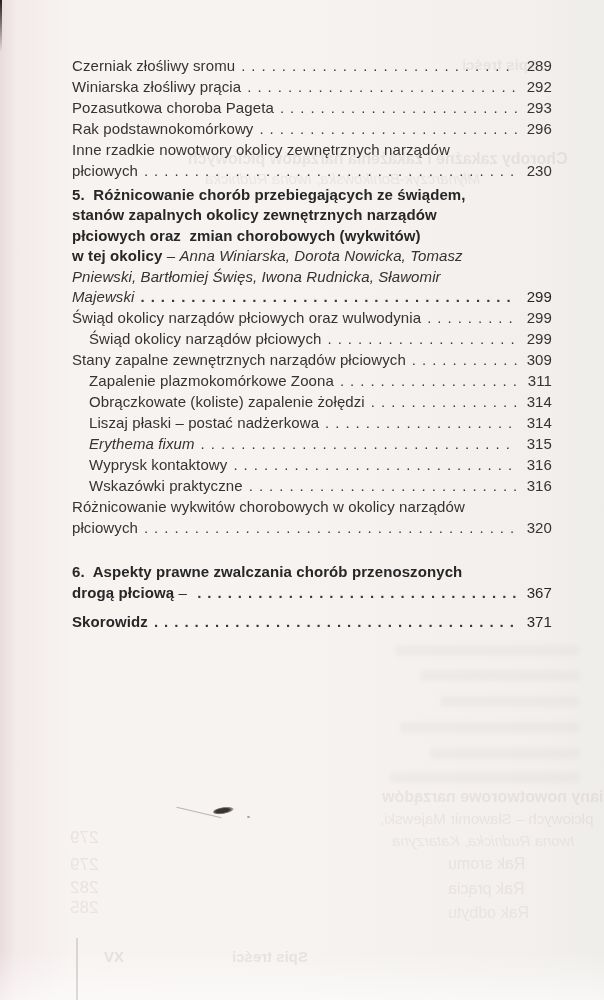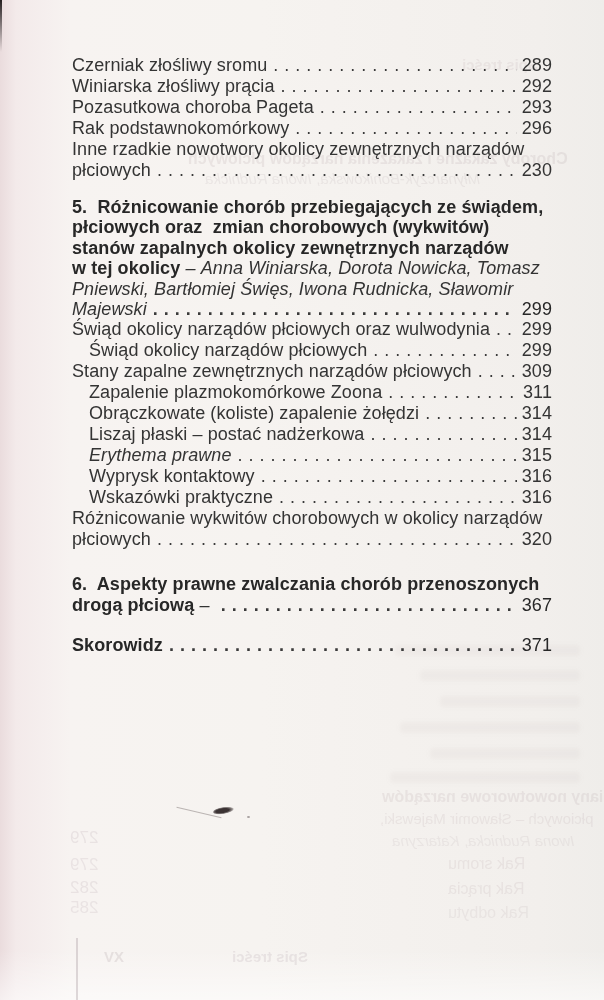"Czerniak złośliwy sromu" .content { font-size: 18px -> 15px }
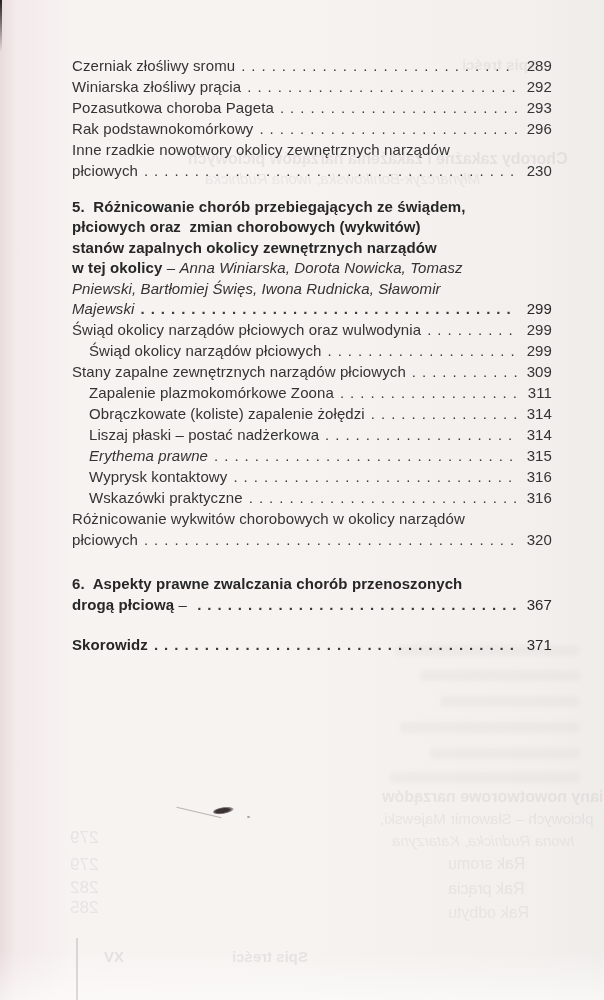"5. Różnicowanie chorób przebiegających" .sec5 { margin-top: 16px -> 4px }
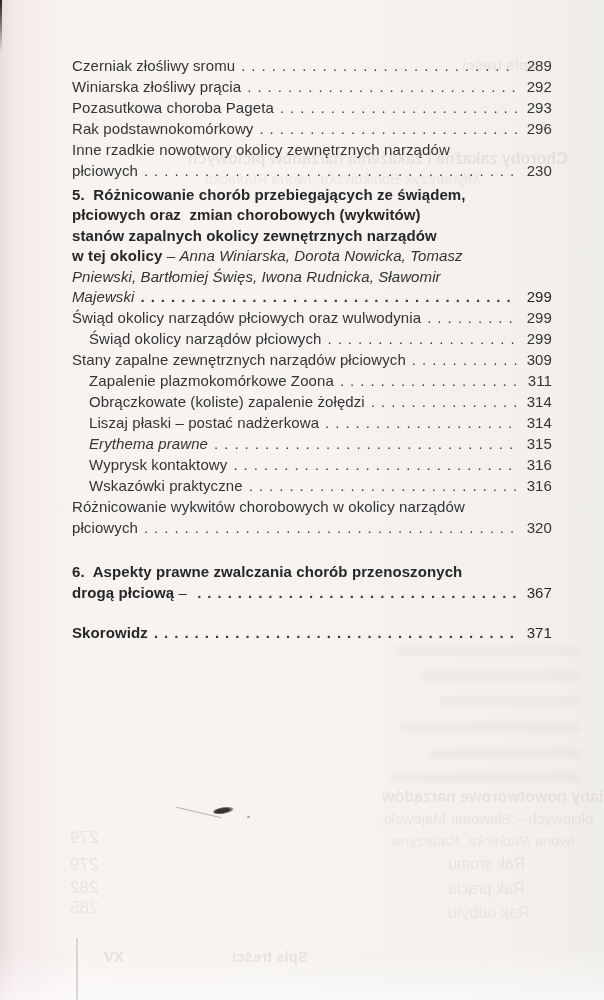"płciowych oraz zmian chorobowych" div.row { order: before "stanów zapalnych okolicy zewnętrznych" -> after "stanów zapalnych okolicy zewnętrznych" }
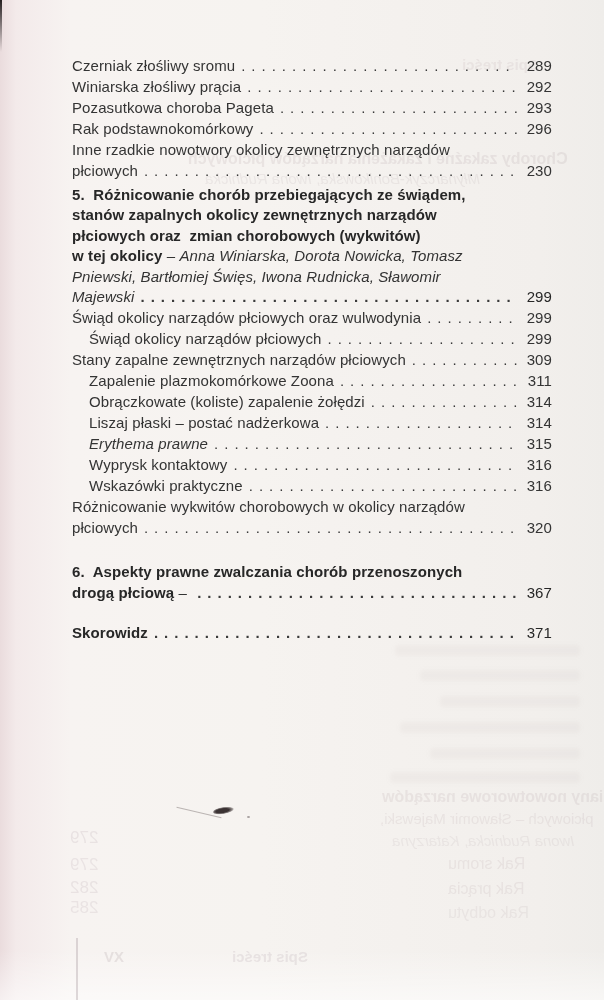"Erythema prawne" span.t { text: prawne -> fixum }
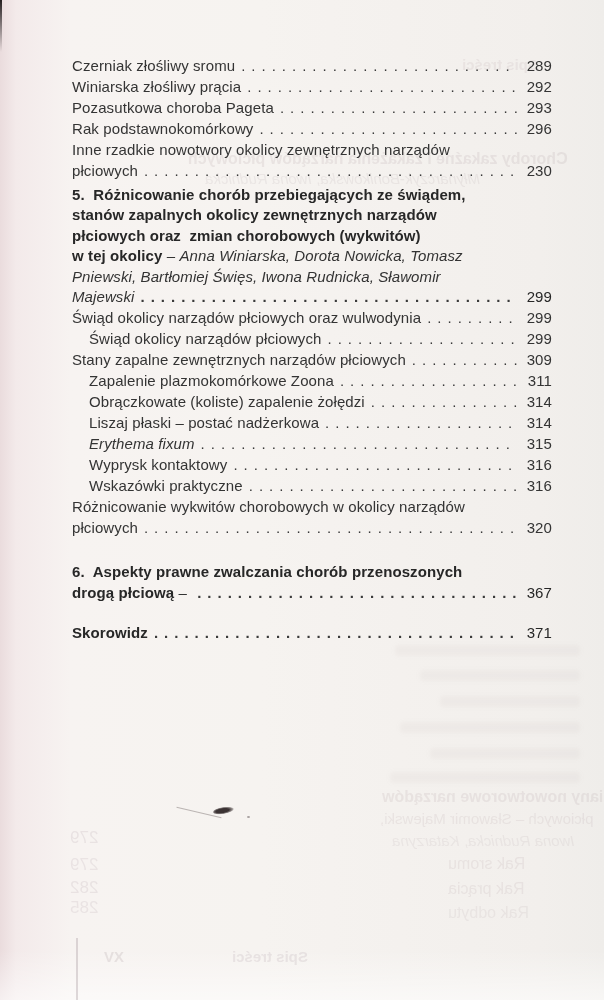"Skorowidz" .skorowidz { margin-top: 20px -> 9px }
